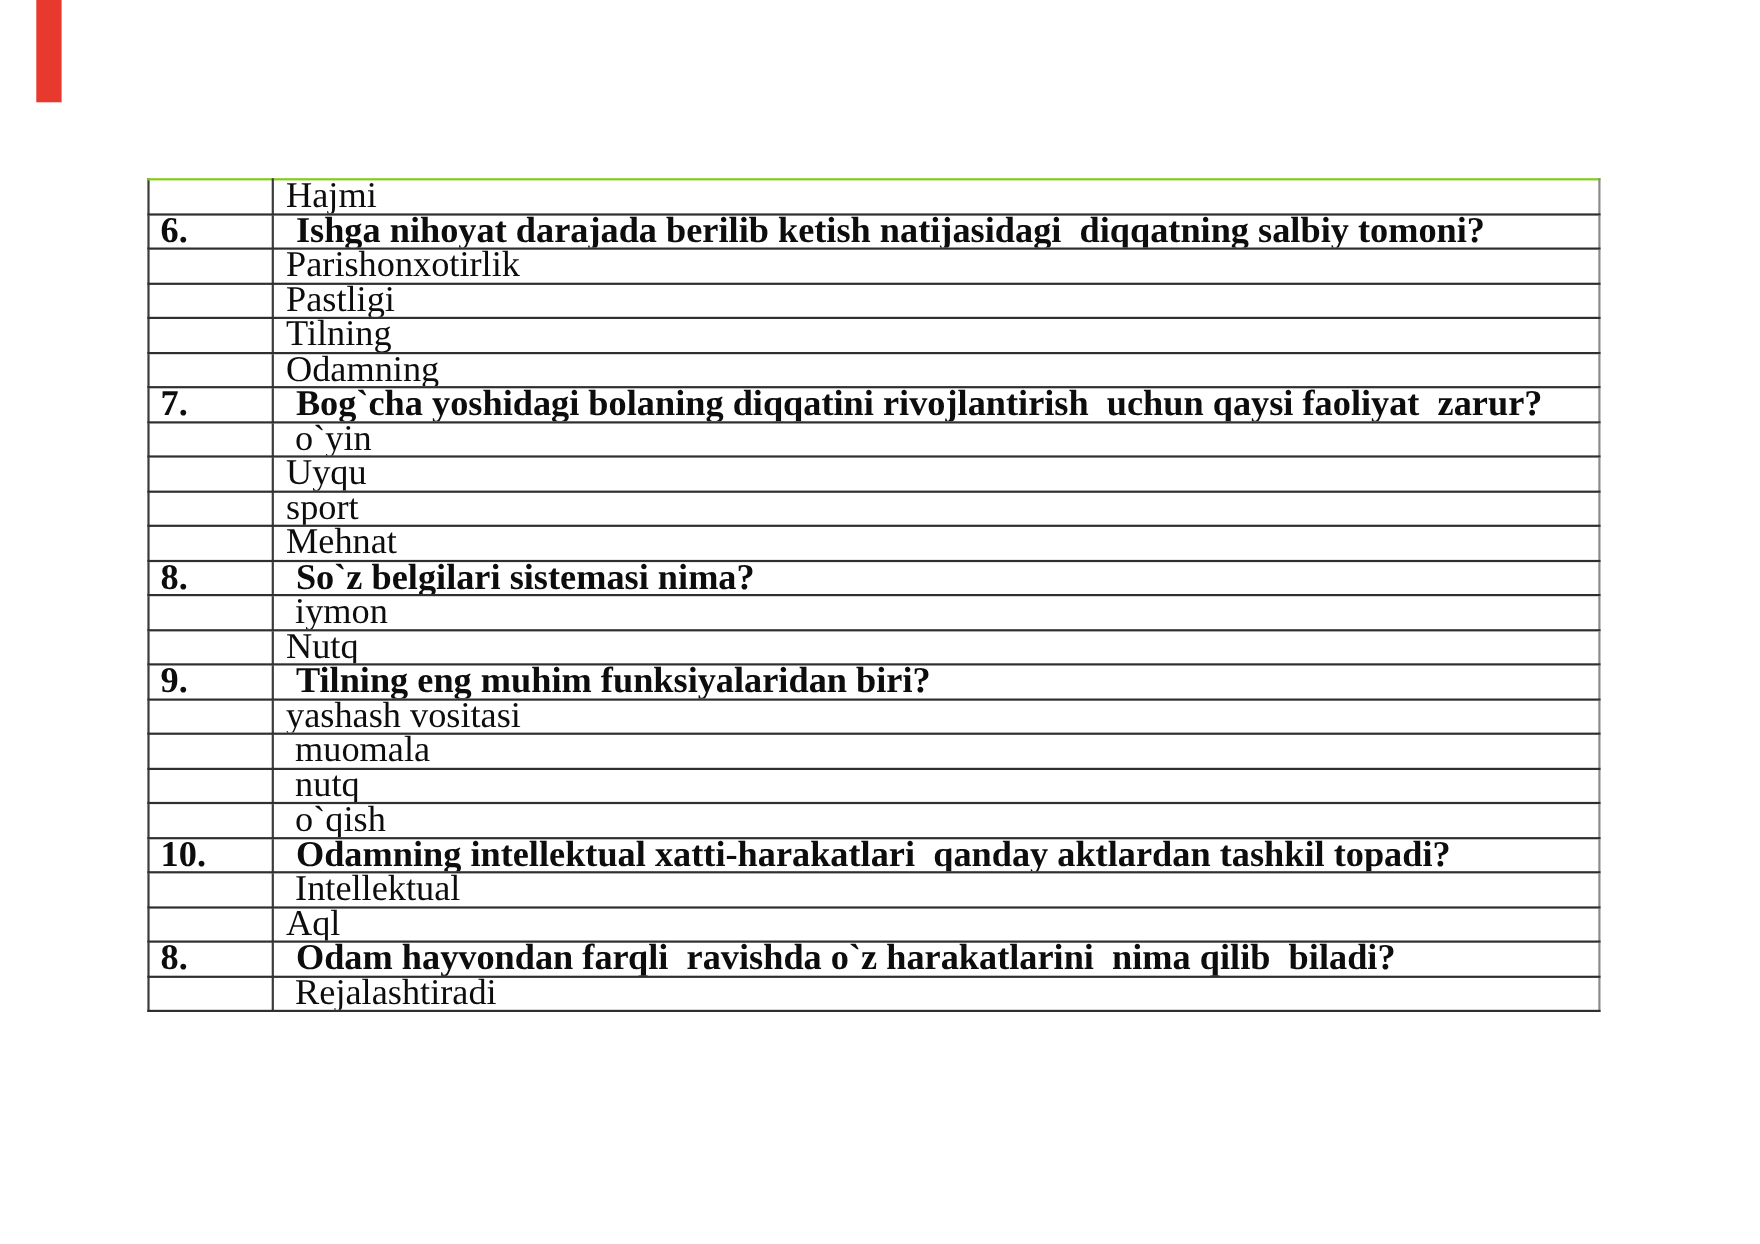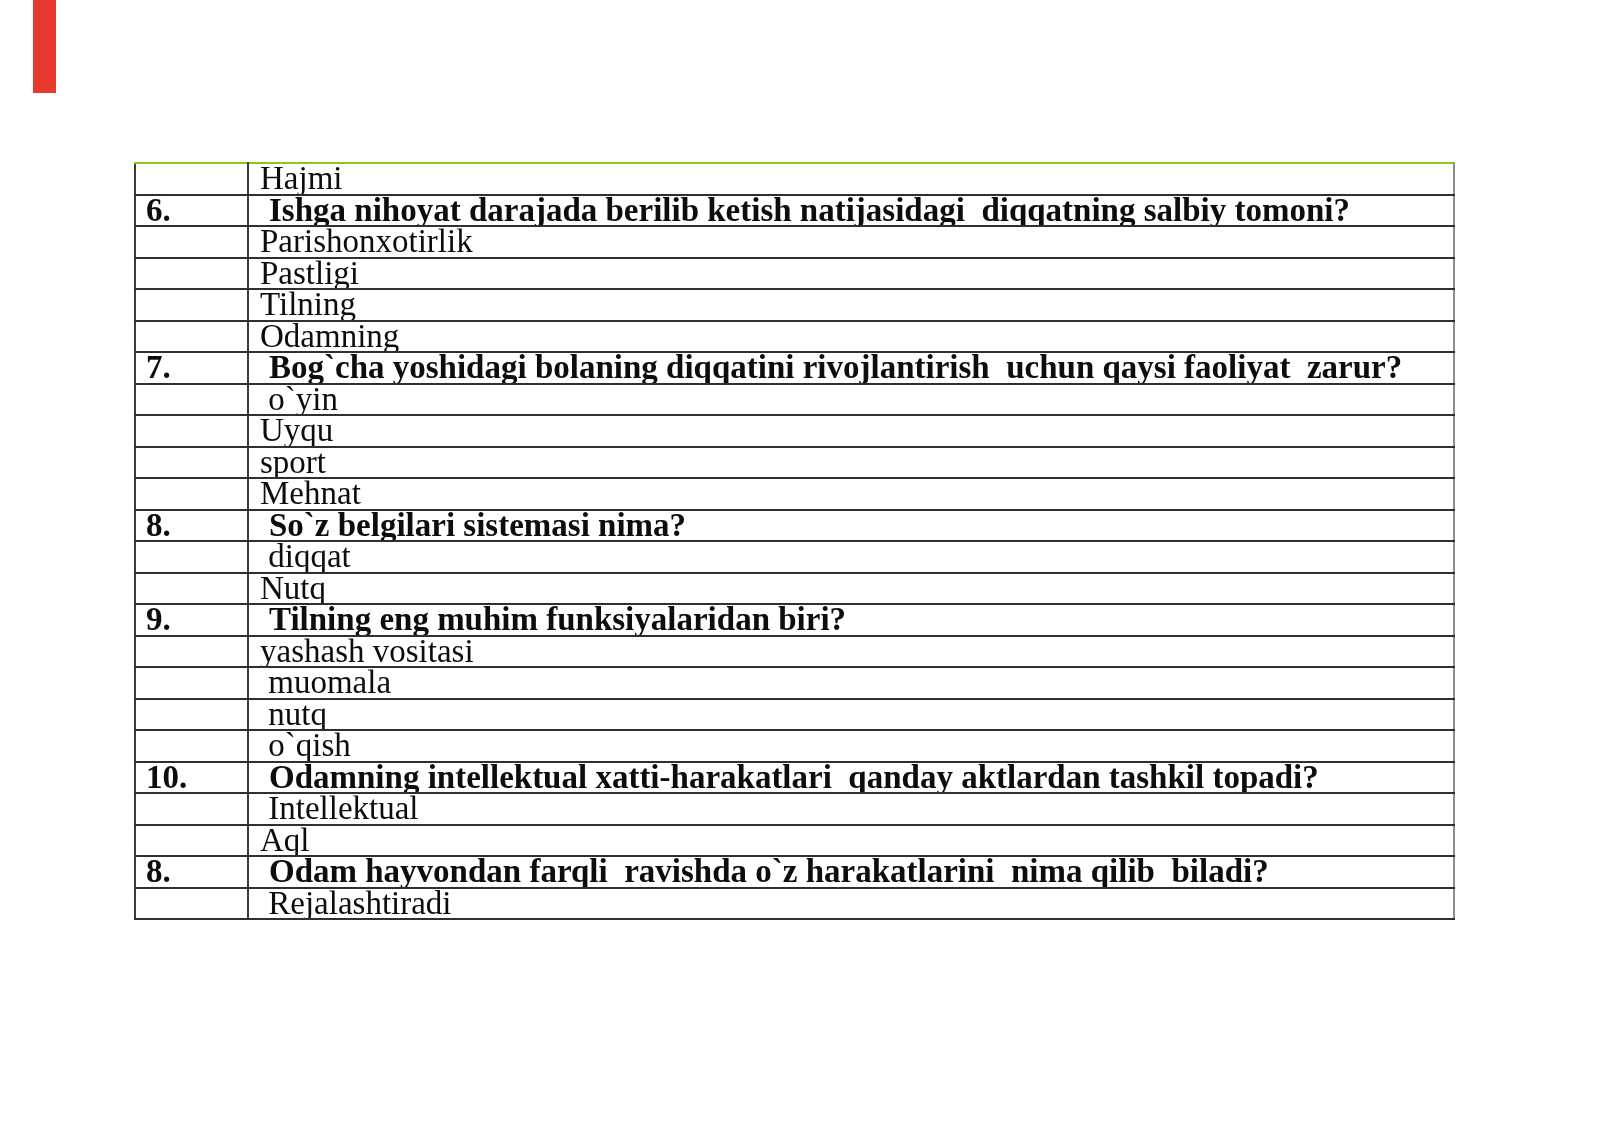"diqqat" td.c2 { text: diqqat -> iymon }
